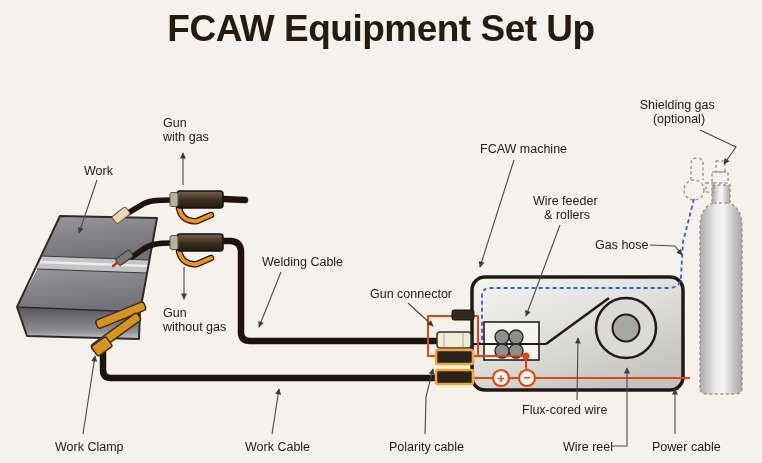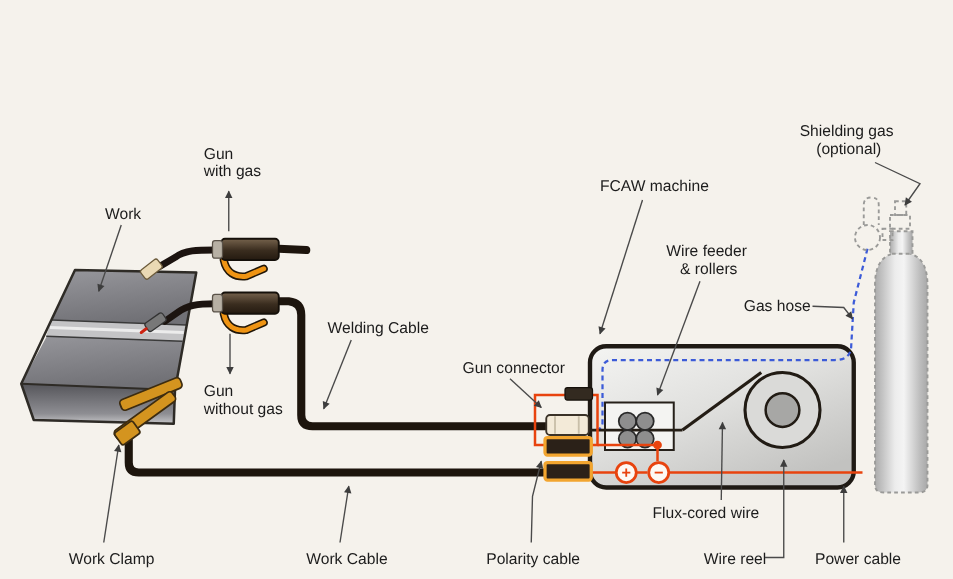"FCAW Equipment Set Up" div { html: none -> <div>FCAW Equipment Set Up</div> }
